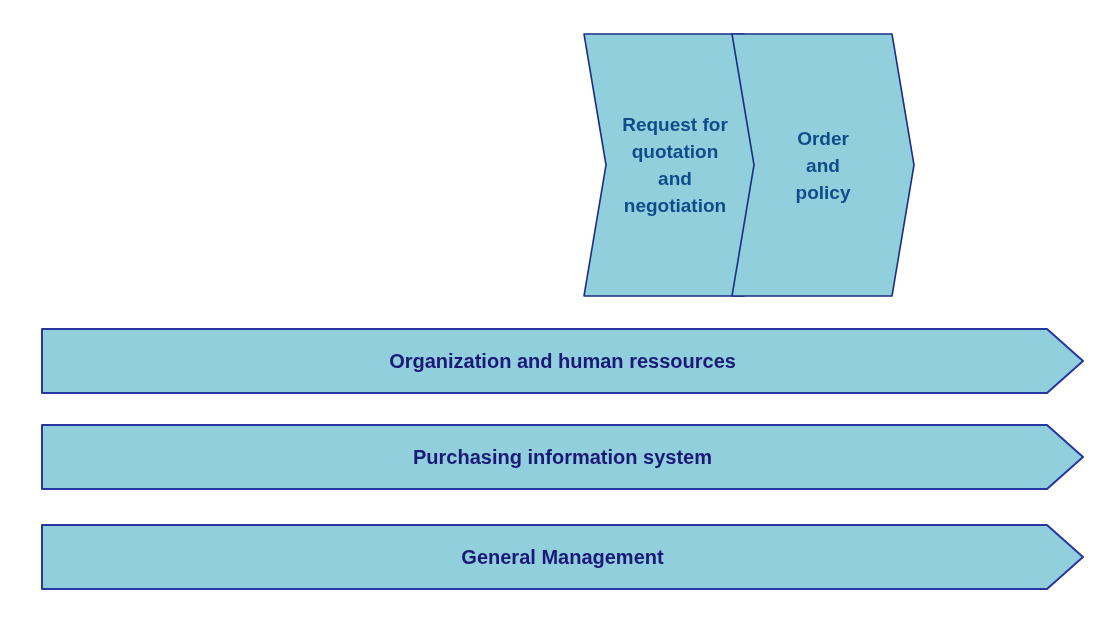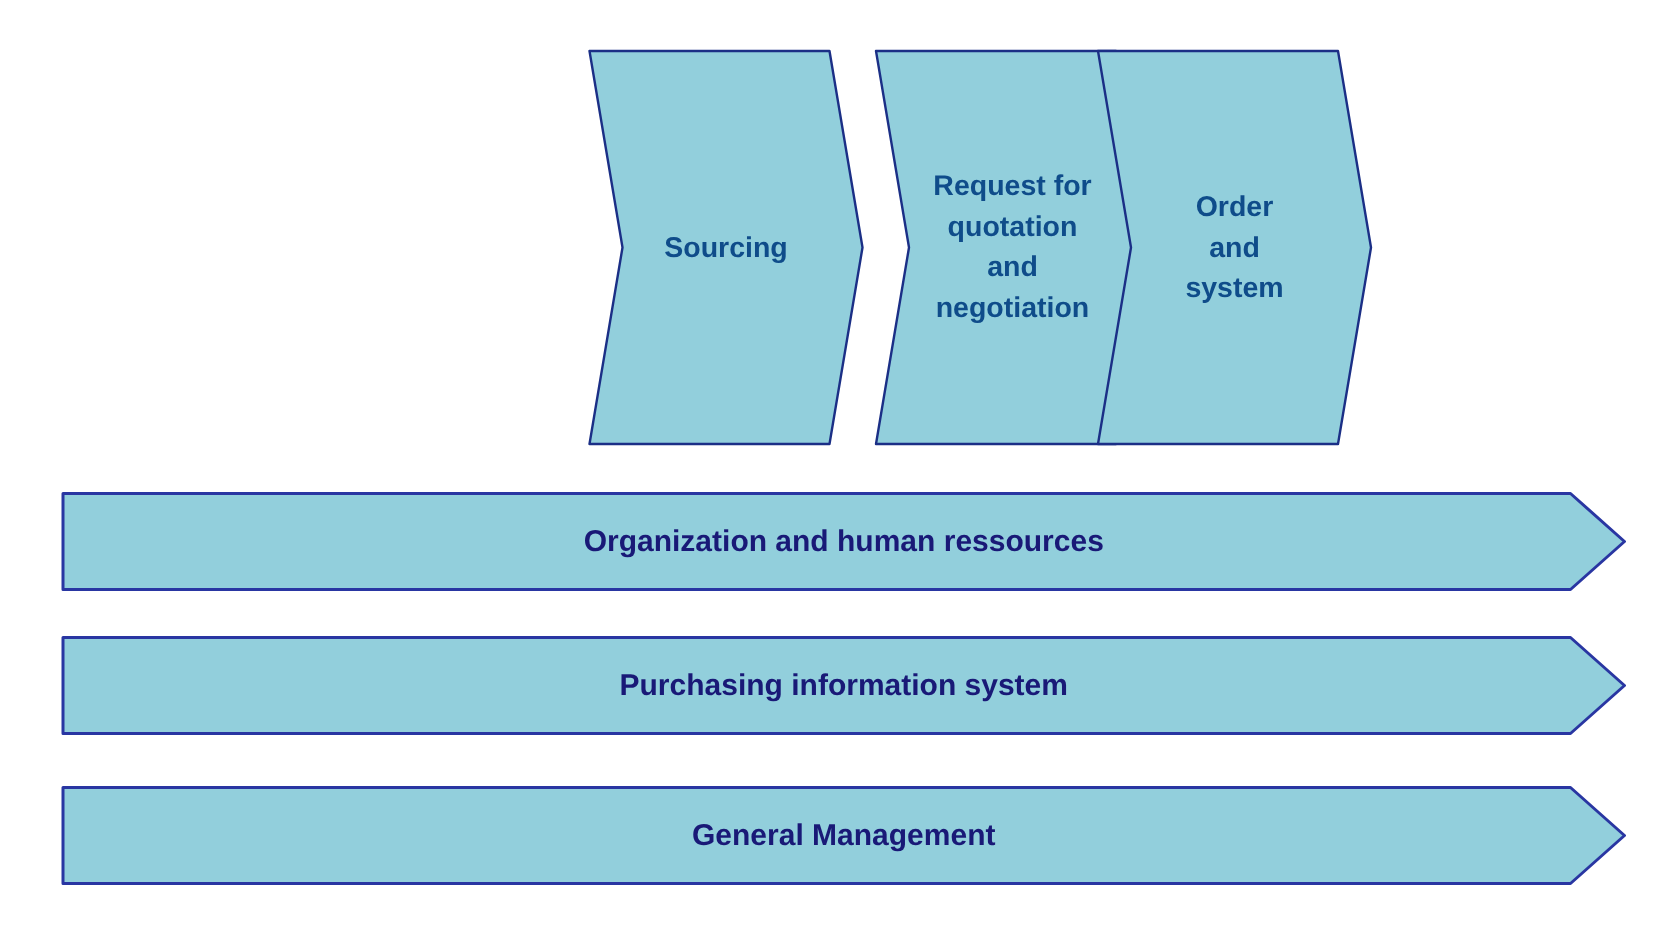"Order" div.stage-label { text: system -> policy }
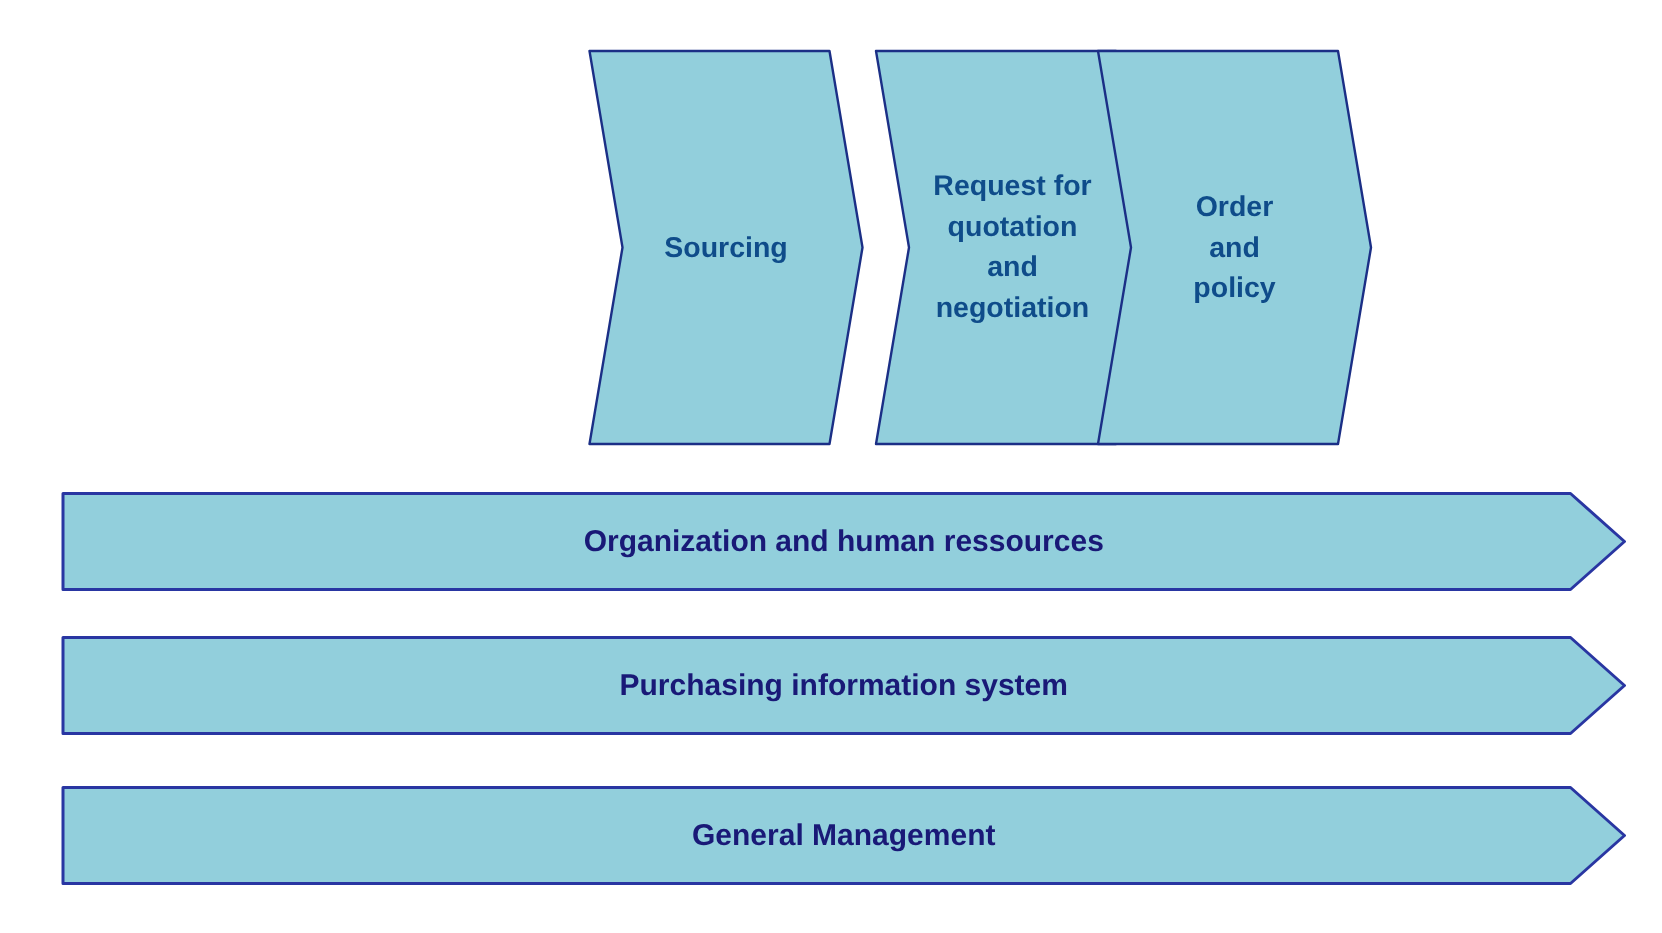"Sourcing" div.stage { html: <div> <svg> <polygon></polygon> </svg> <div>Sourcing</div> </div> -> none }
